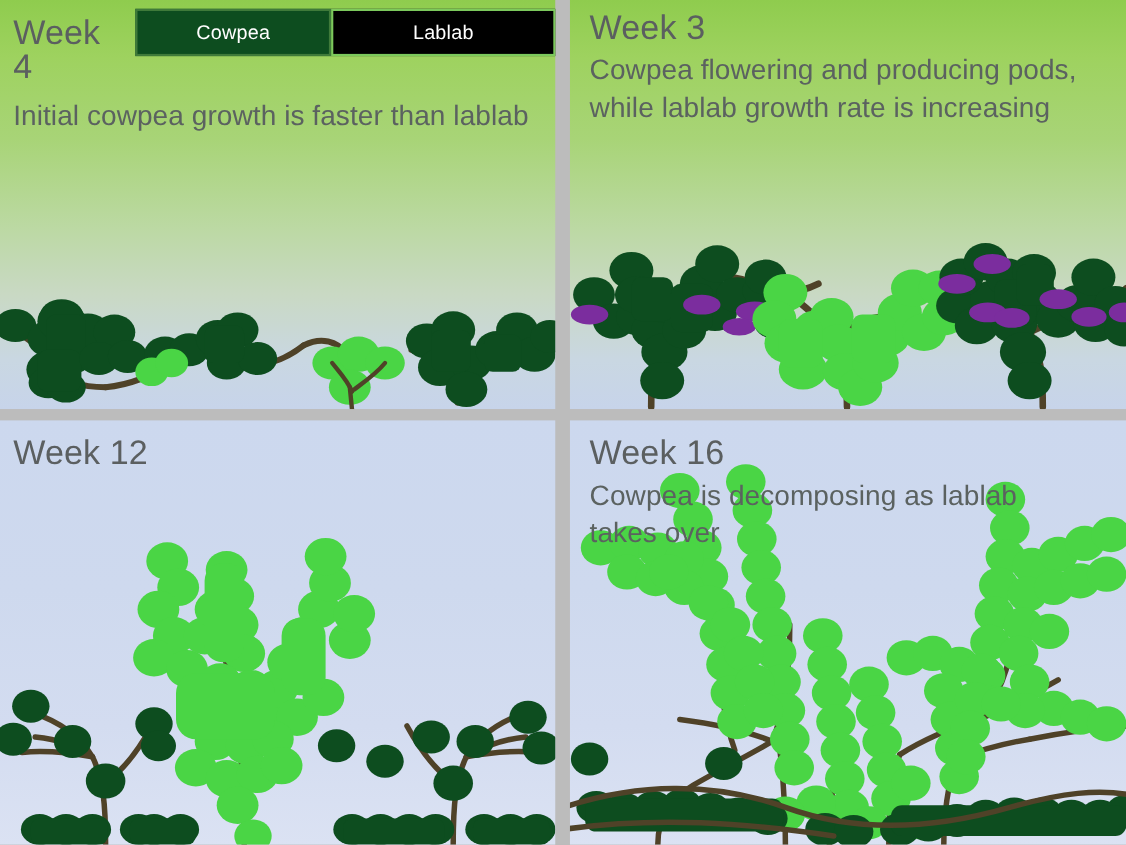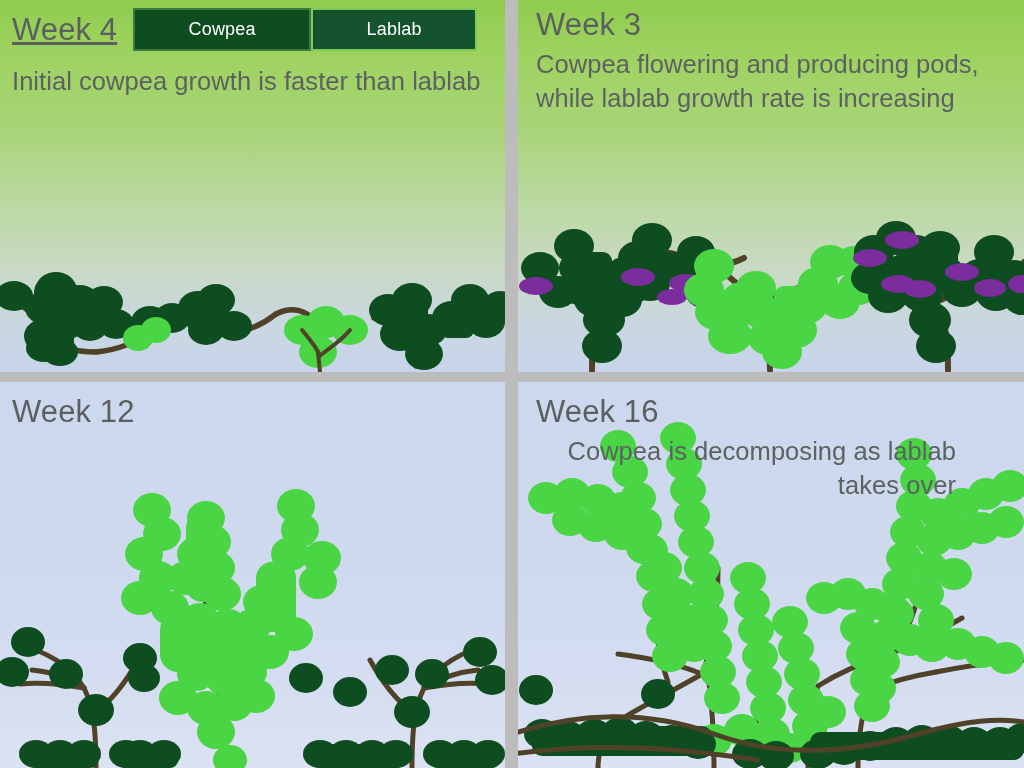"Week 4" #w4-head .week-title { text-decoration: underline -> none }
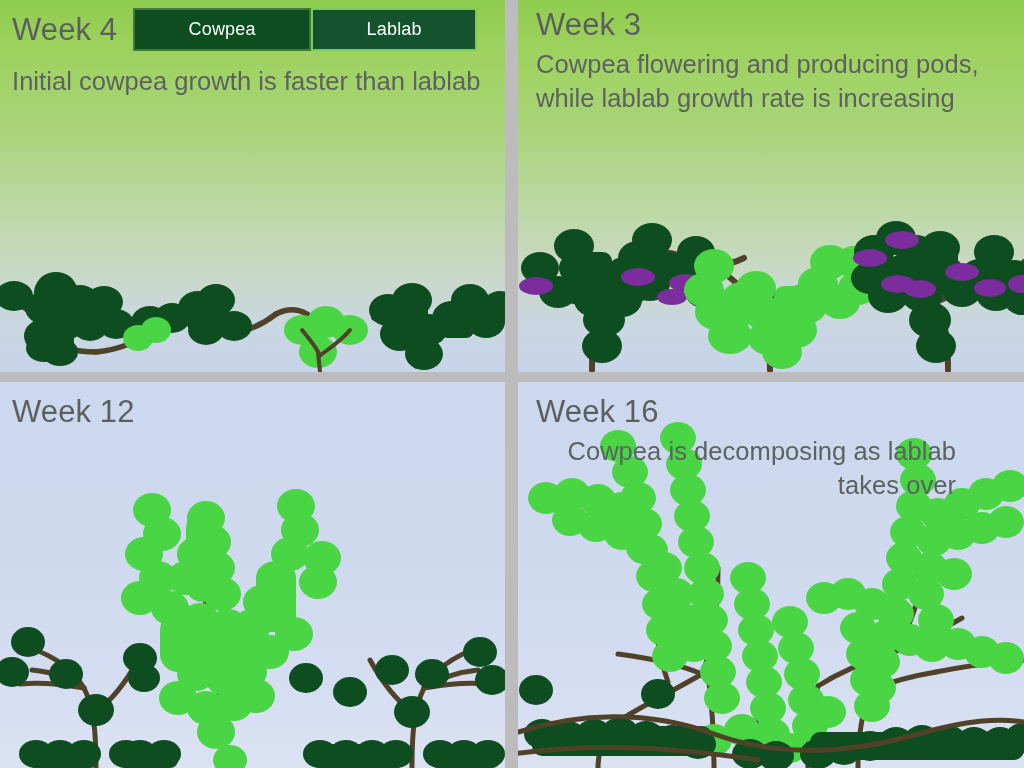"Lablab" #legend-lablab { background: #14532d -> #000000; width: 166px -> 204px }
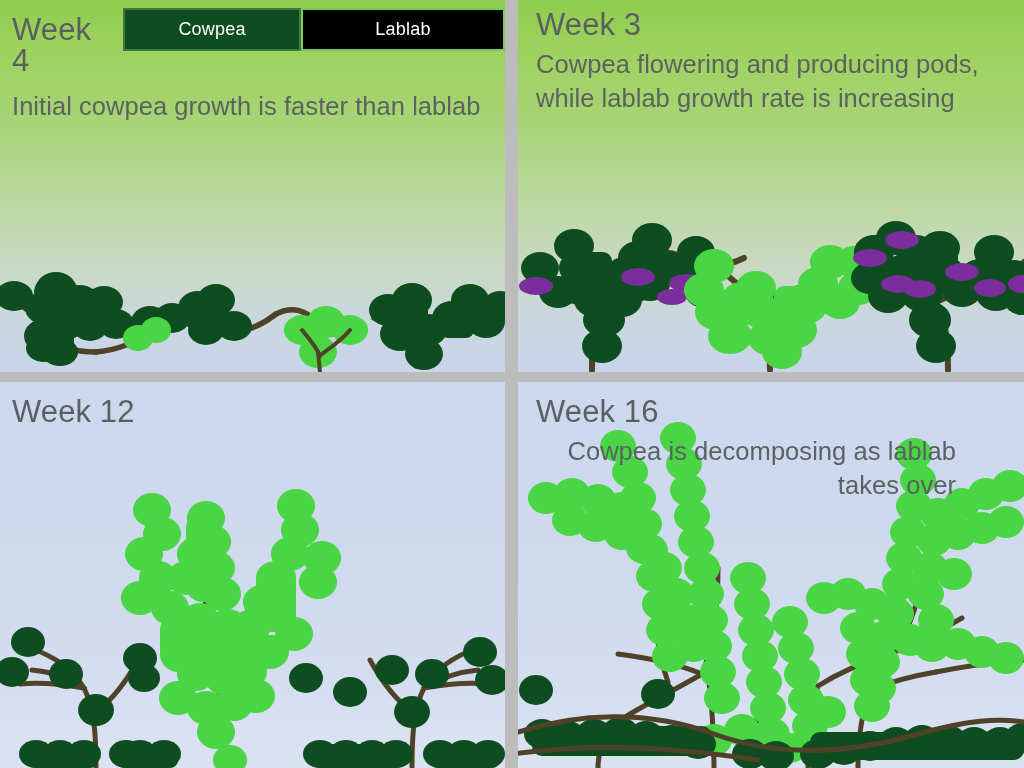"Cowpea is decomposing as lablab" div.week-body { text-align: right -> none }
